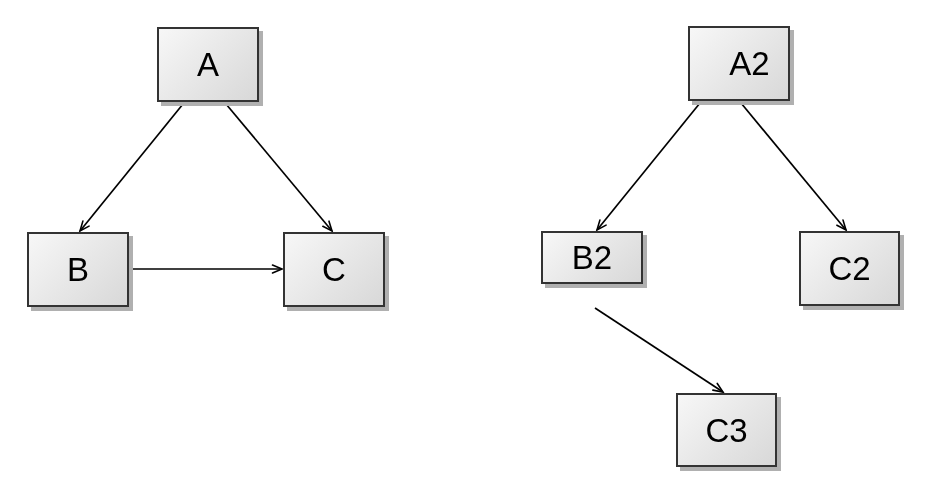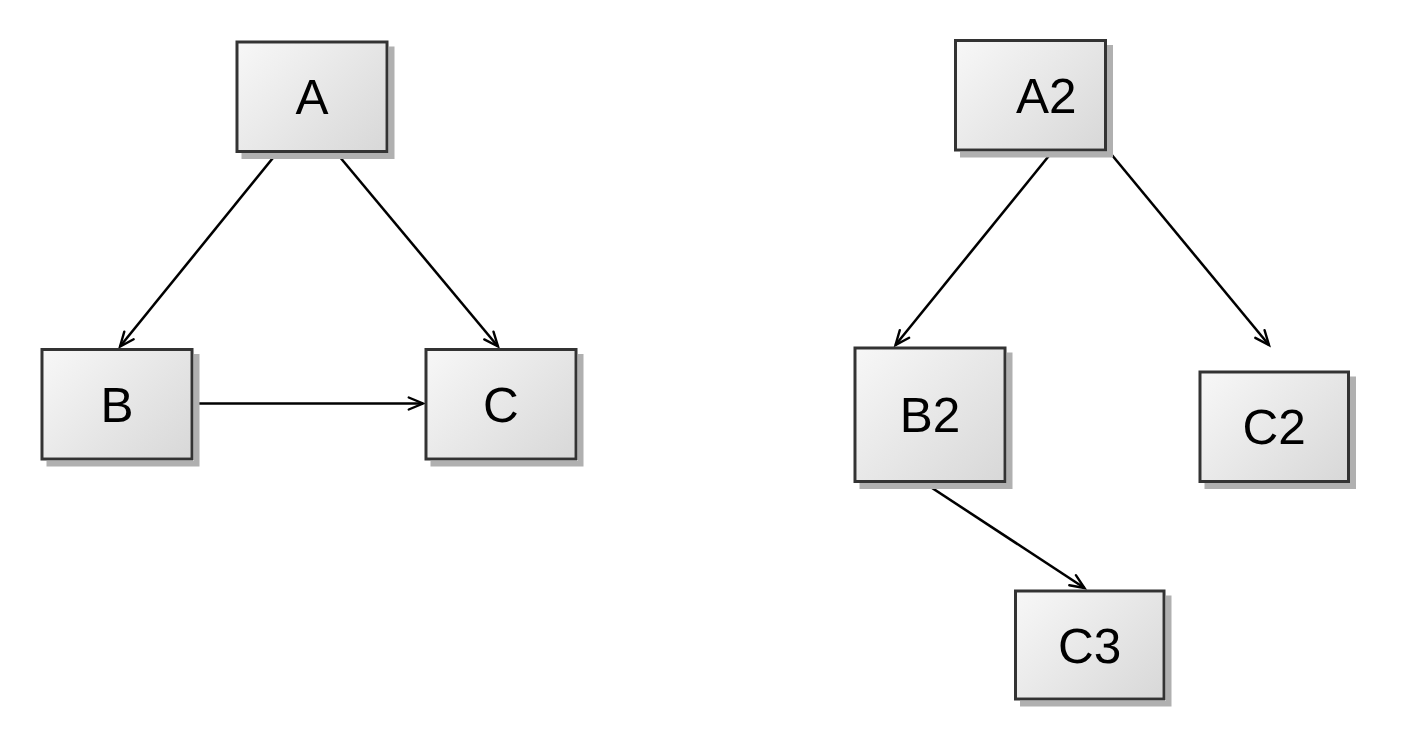"A2" div.node { left: 636px -> 688px }
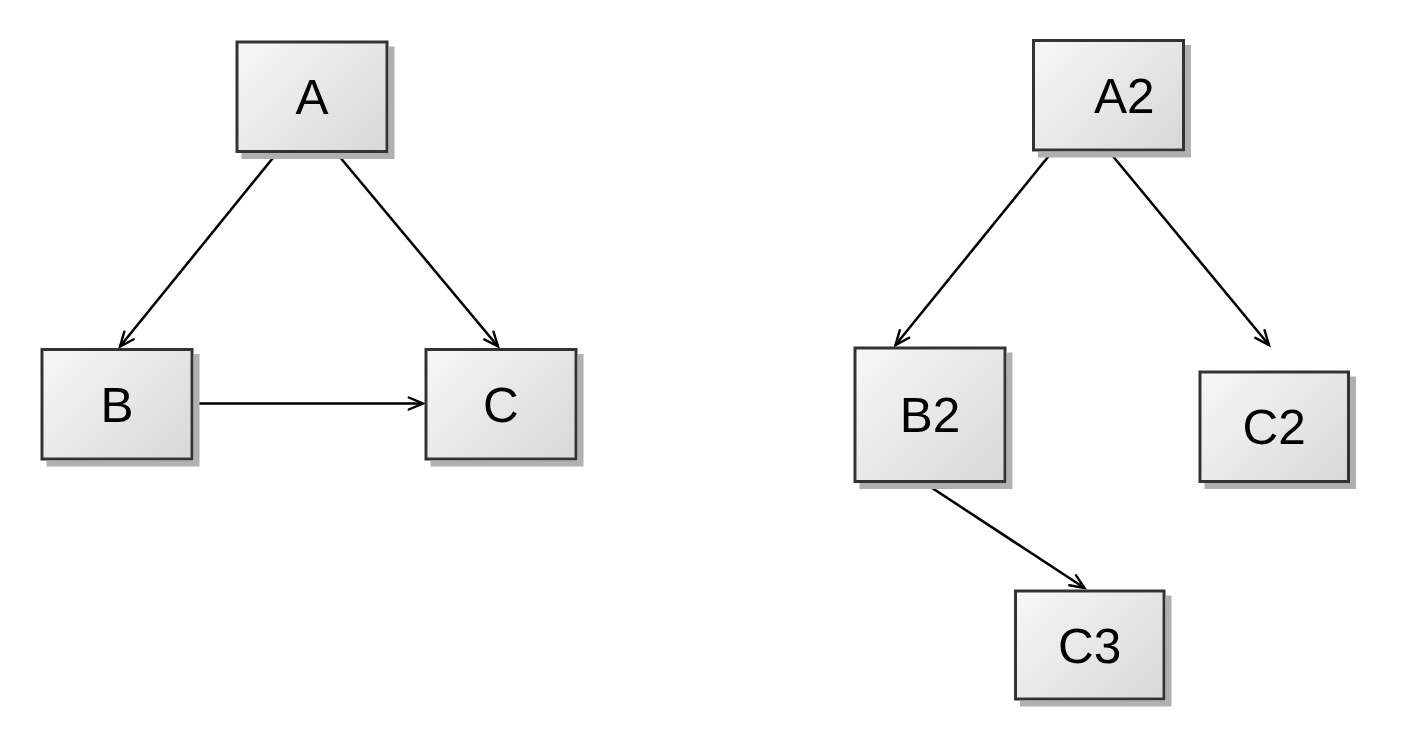"B2" div.node { height: 91px -> 53px; margin-left: 28px -> none }
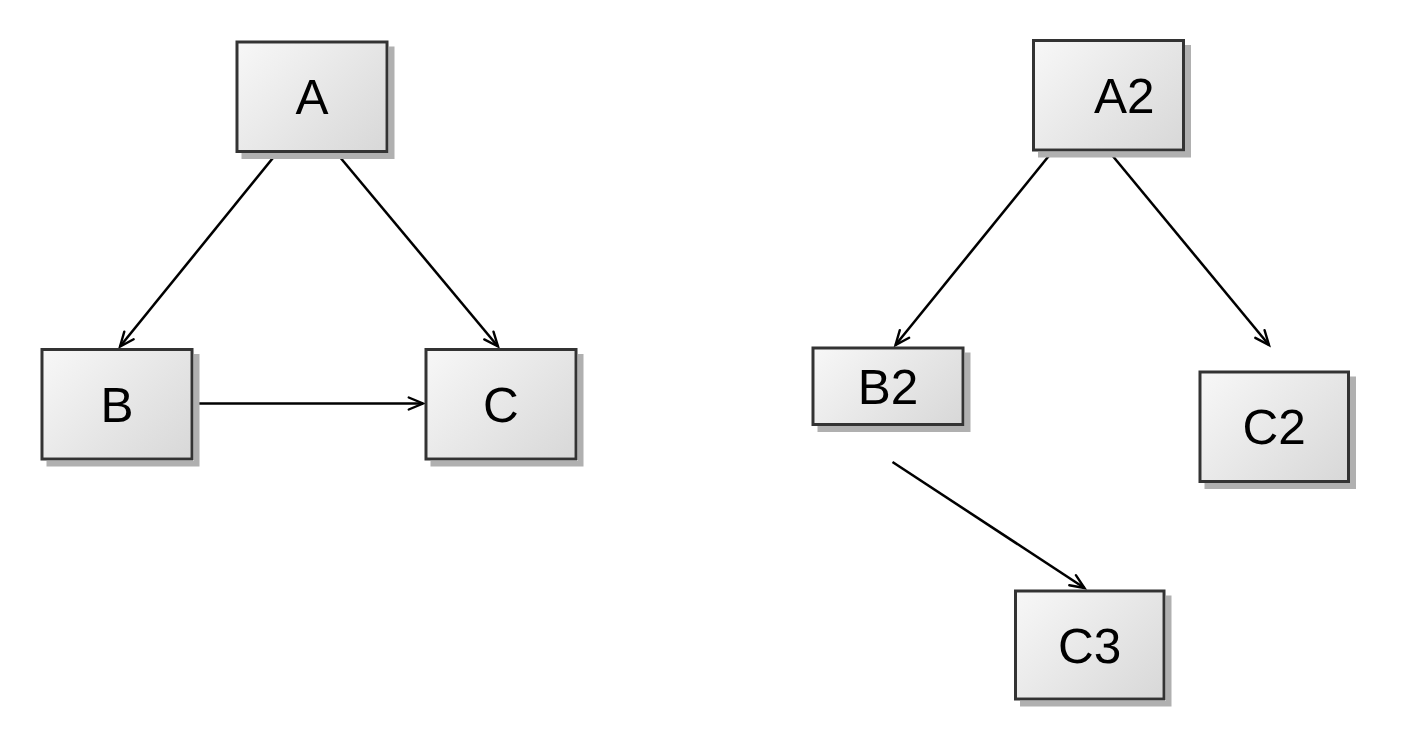"C2" div.node { margin-top: 16px -> none }
